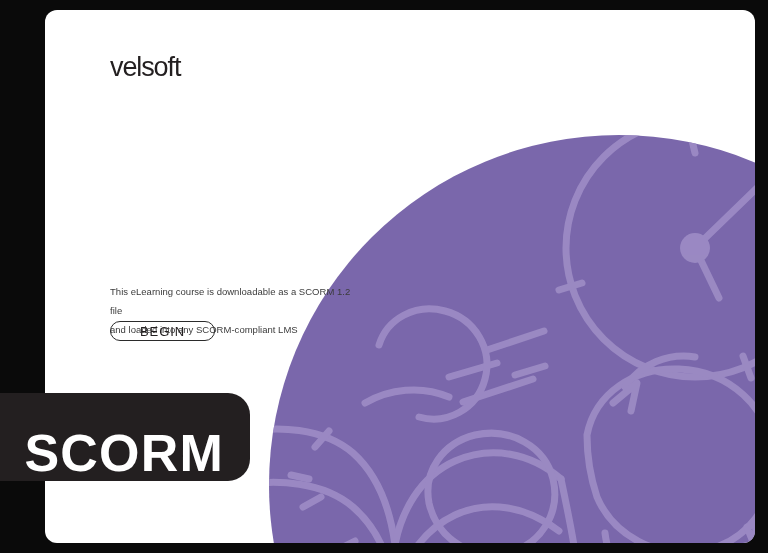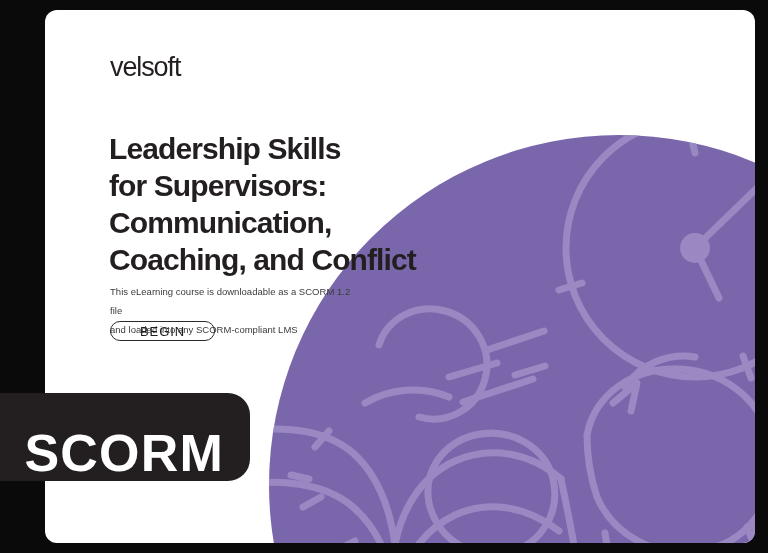"Leadership Skills" h1 { html: <h1>Leadership Skills for Supervisors: Communication, Coaching, and Conflict</h1> -> none }
